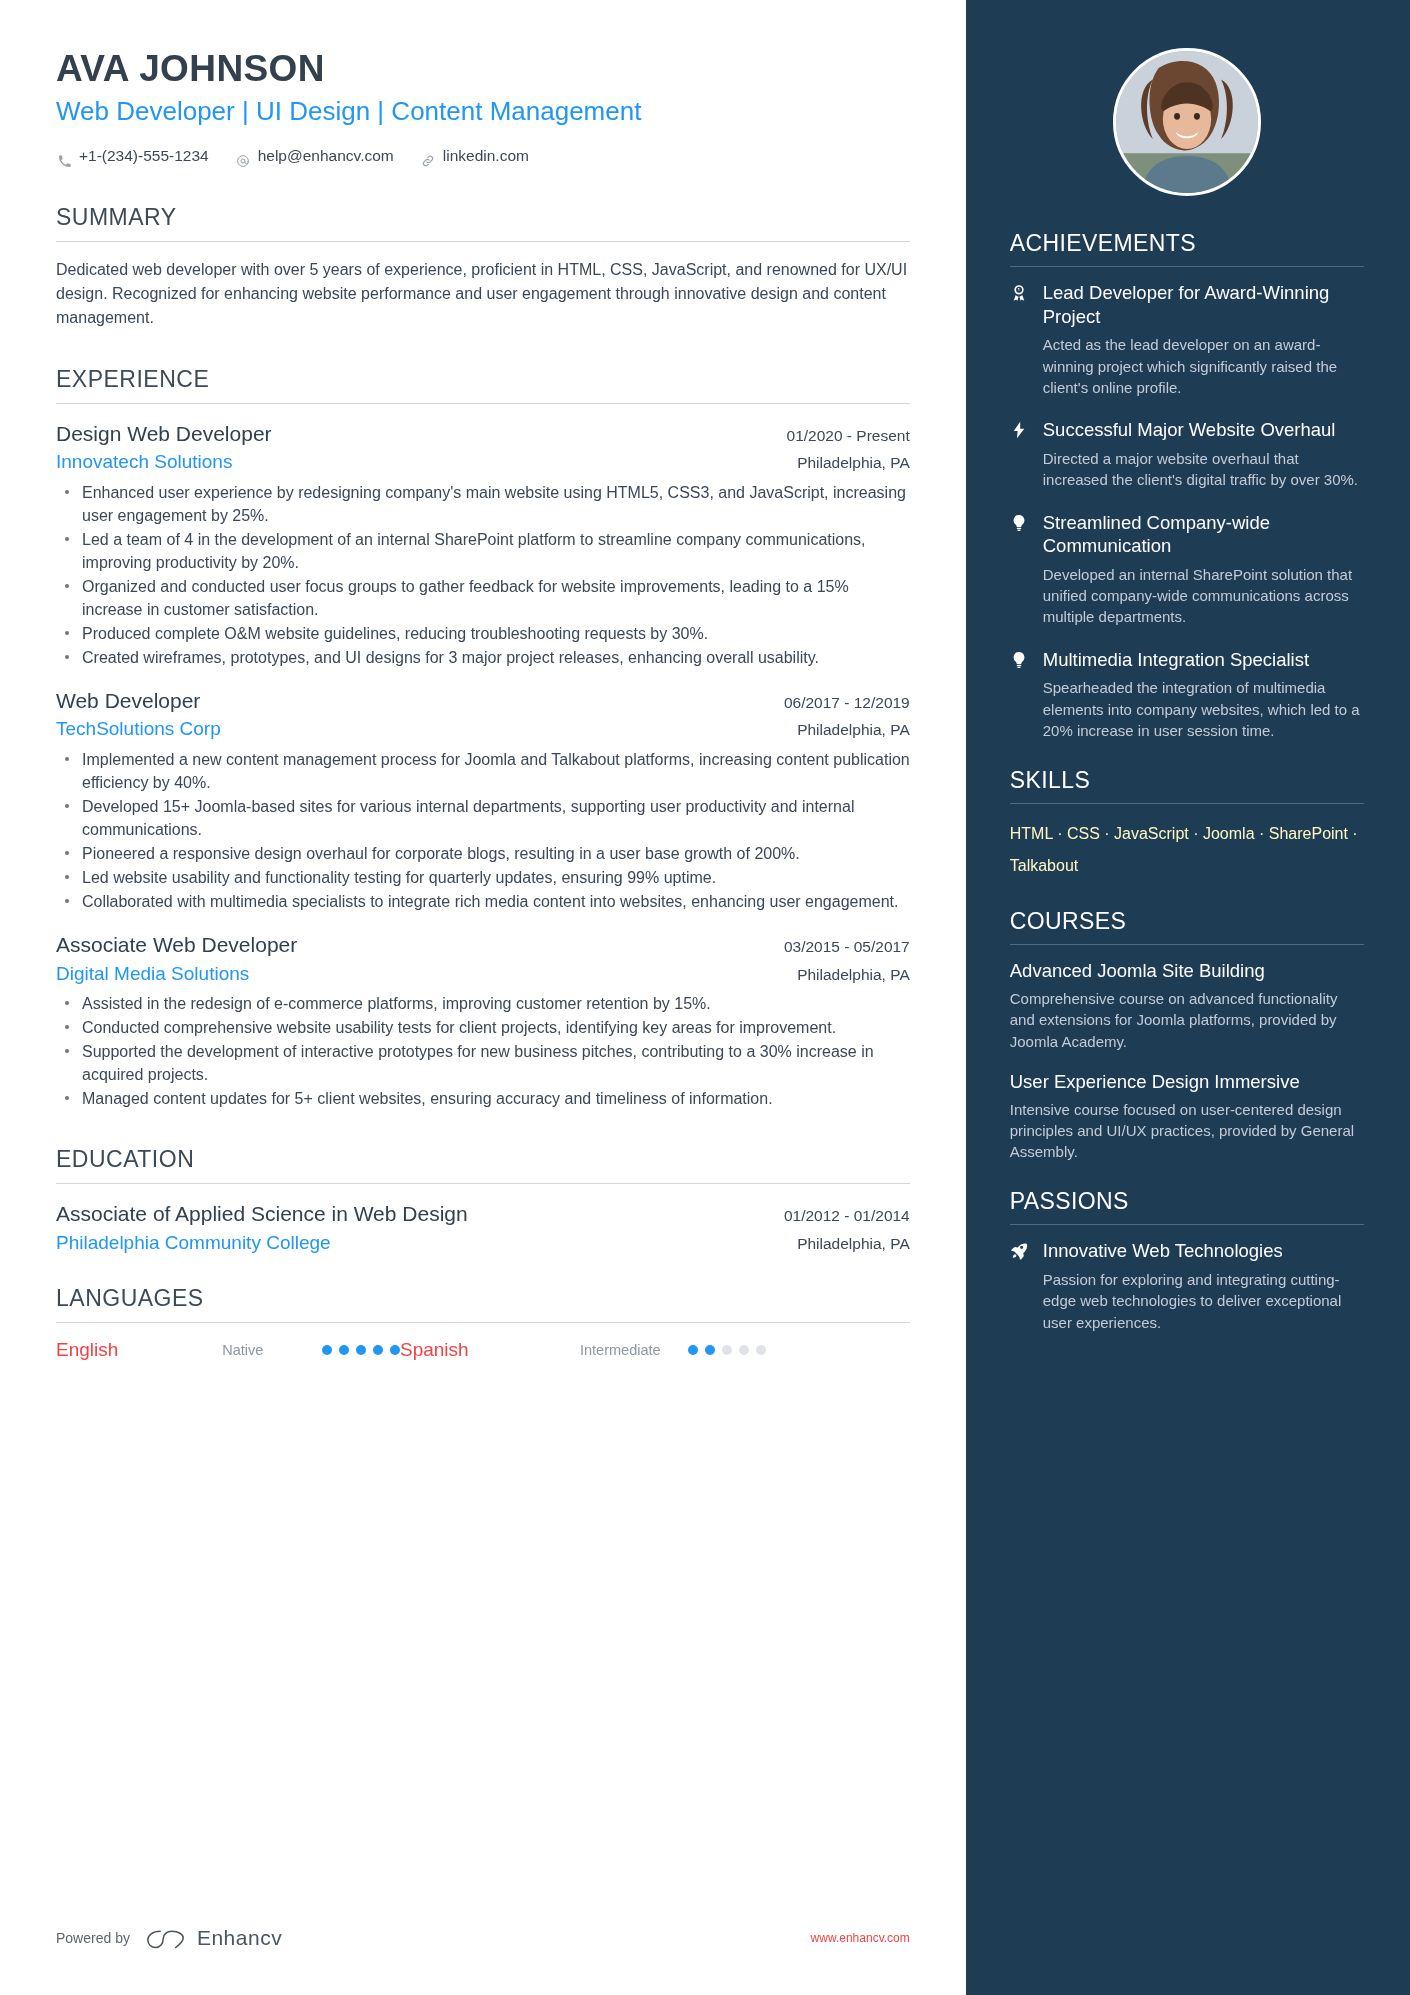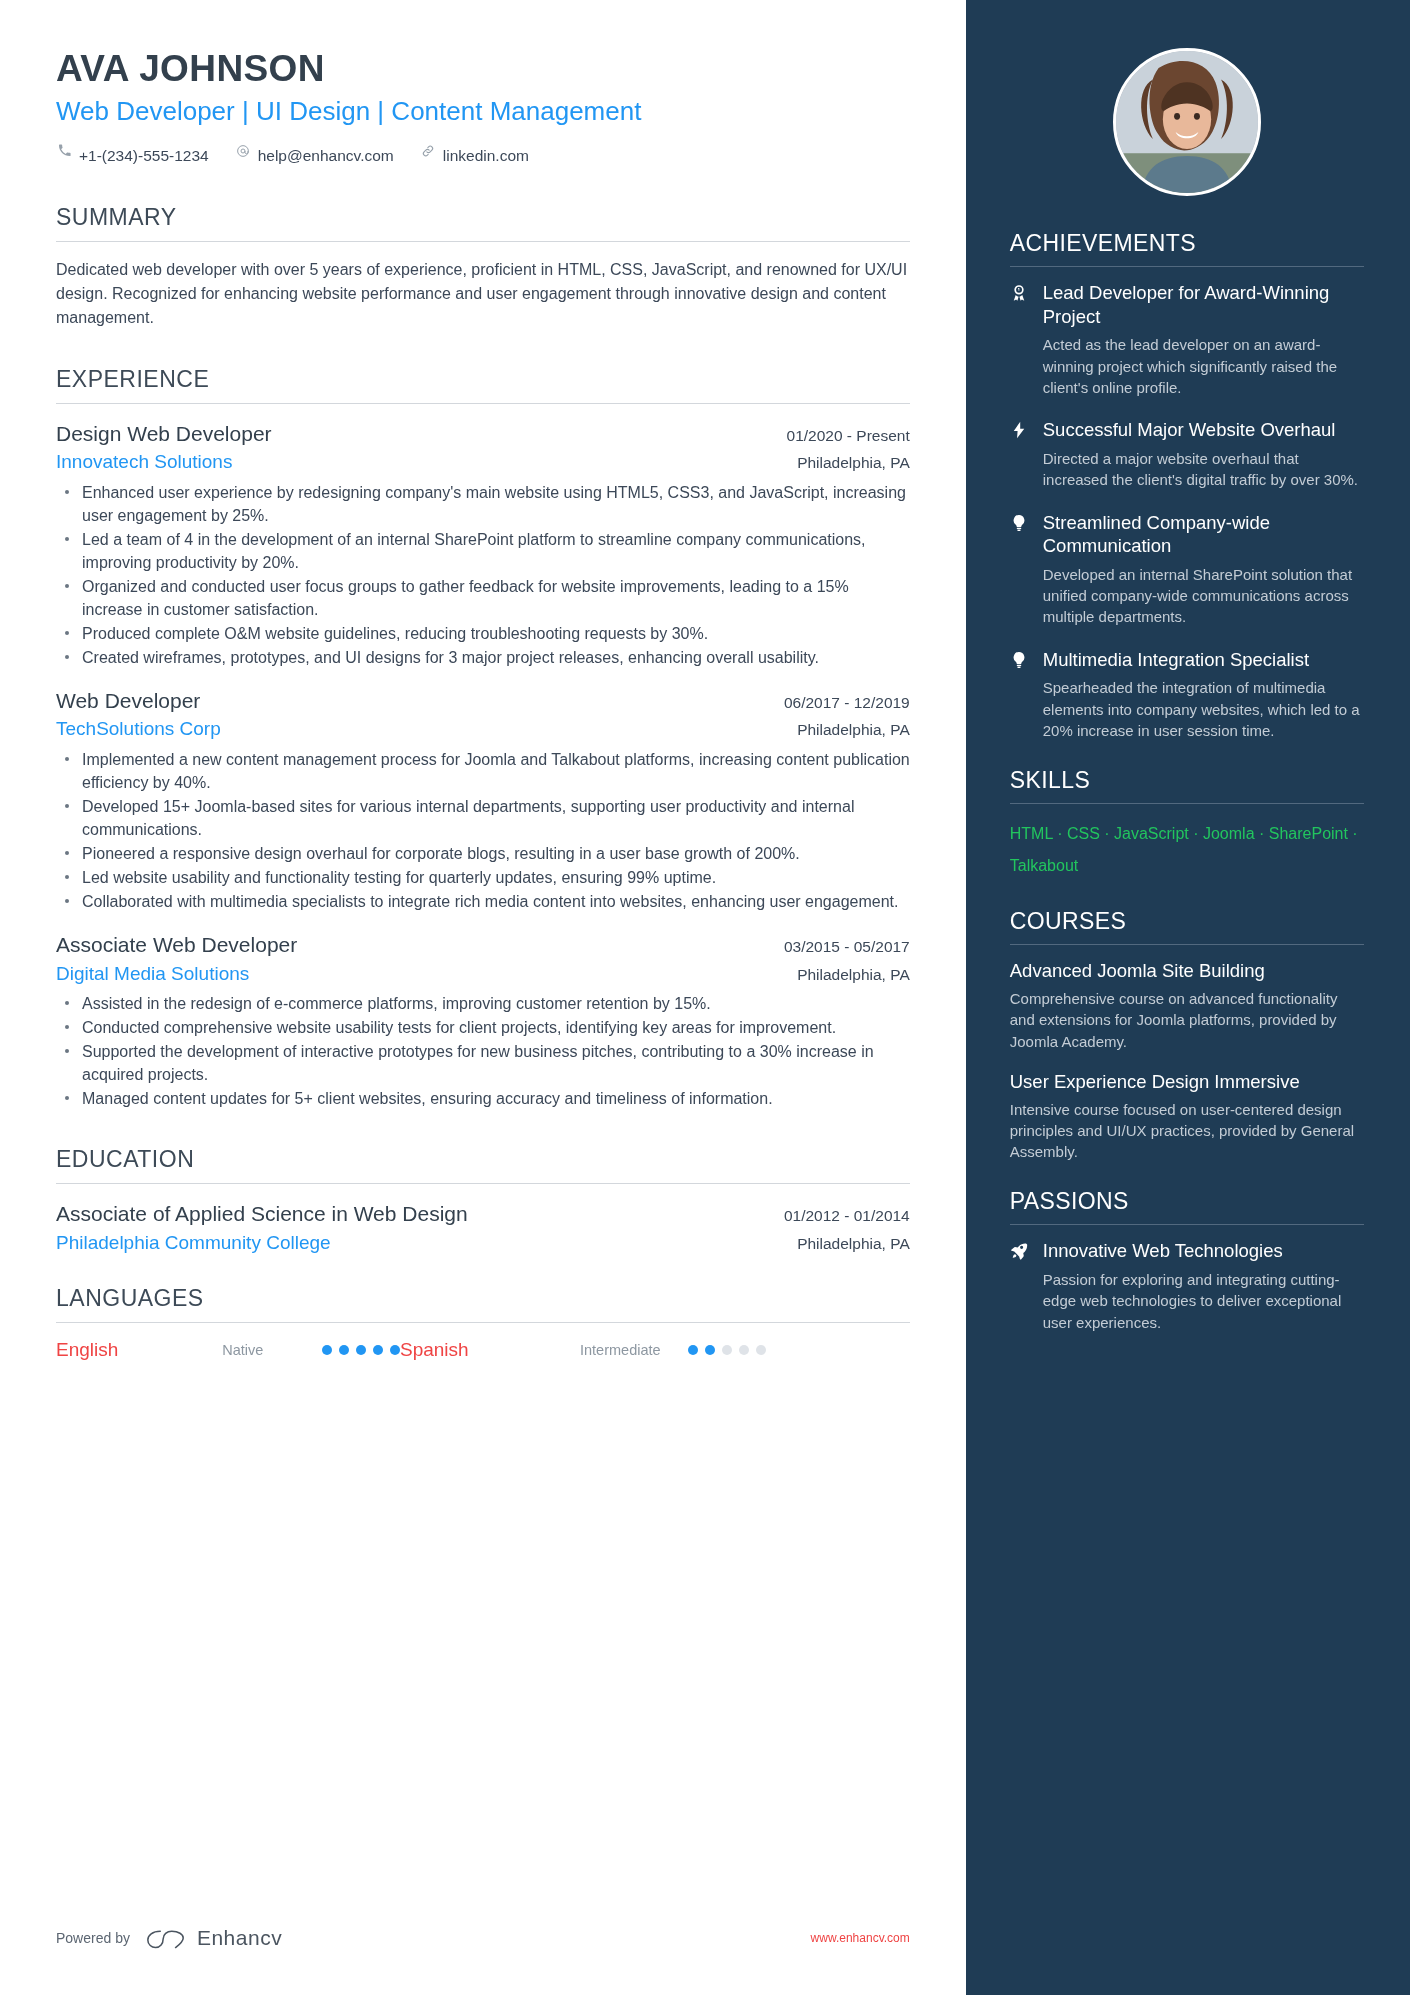"+1-(234)-555-1234" .contact-item { align-items: flex-start -> flex-end }
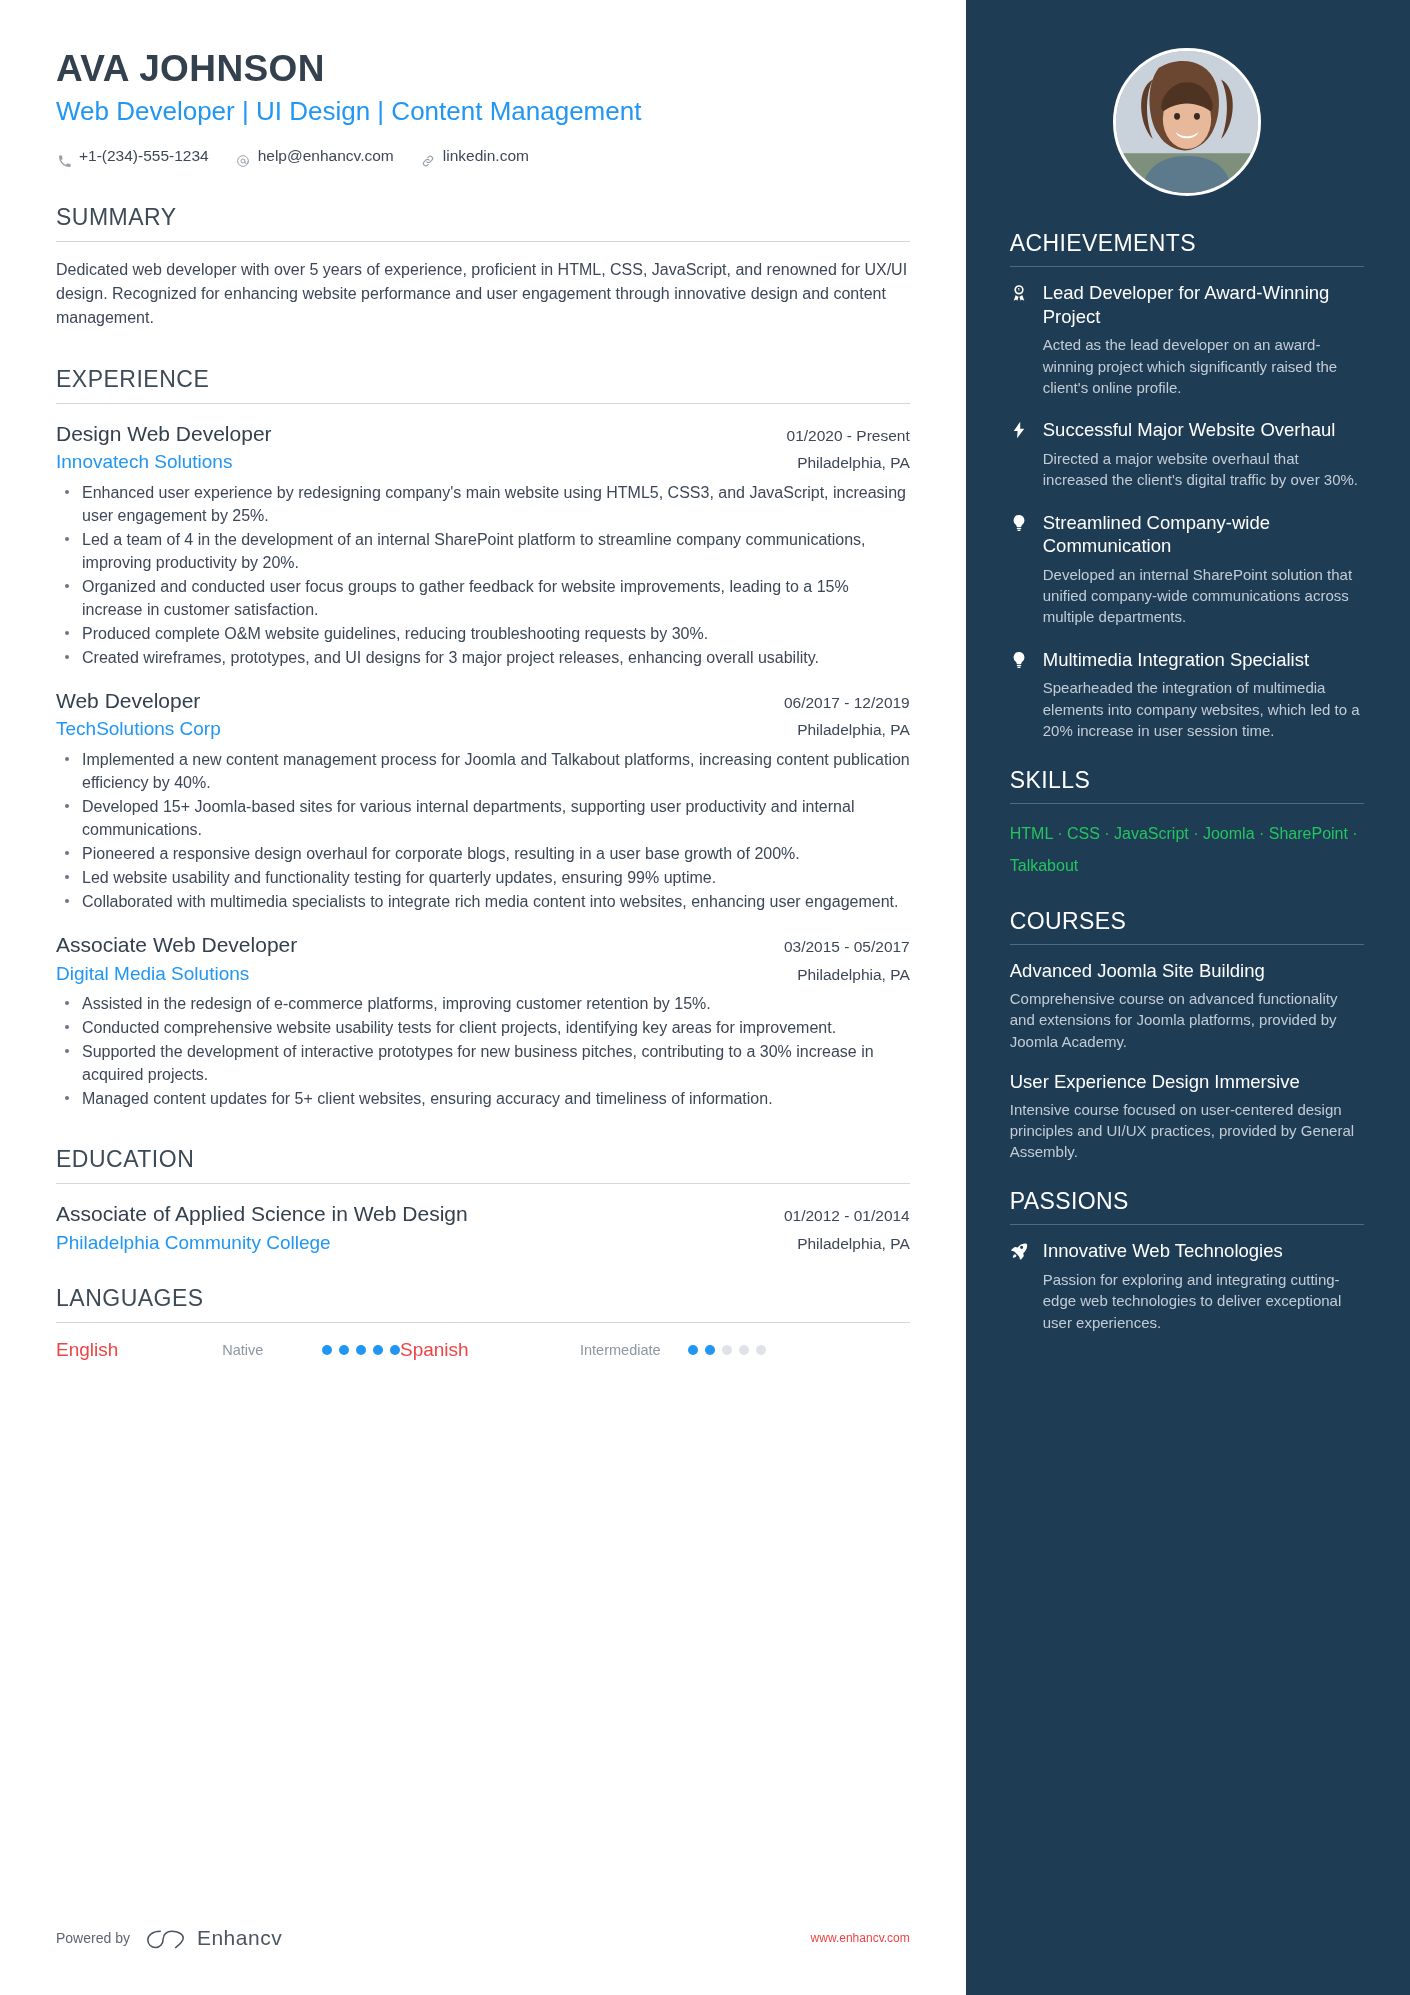"HTML · CSS · JavaScript" .skills-text { color: #22c55e -> #fef9c3 }
